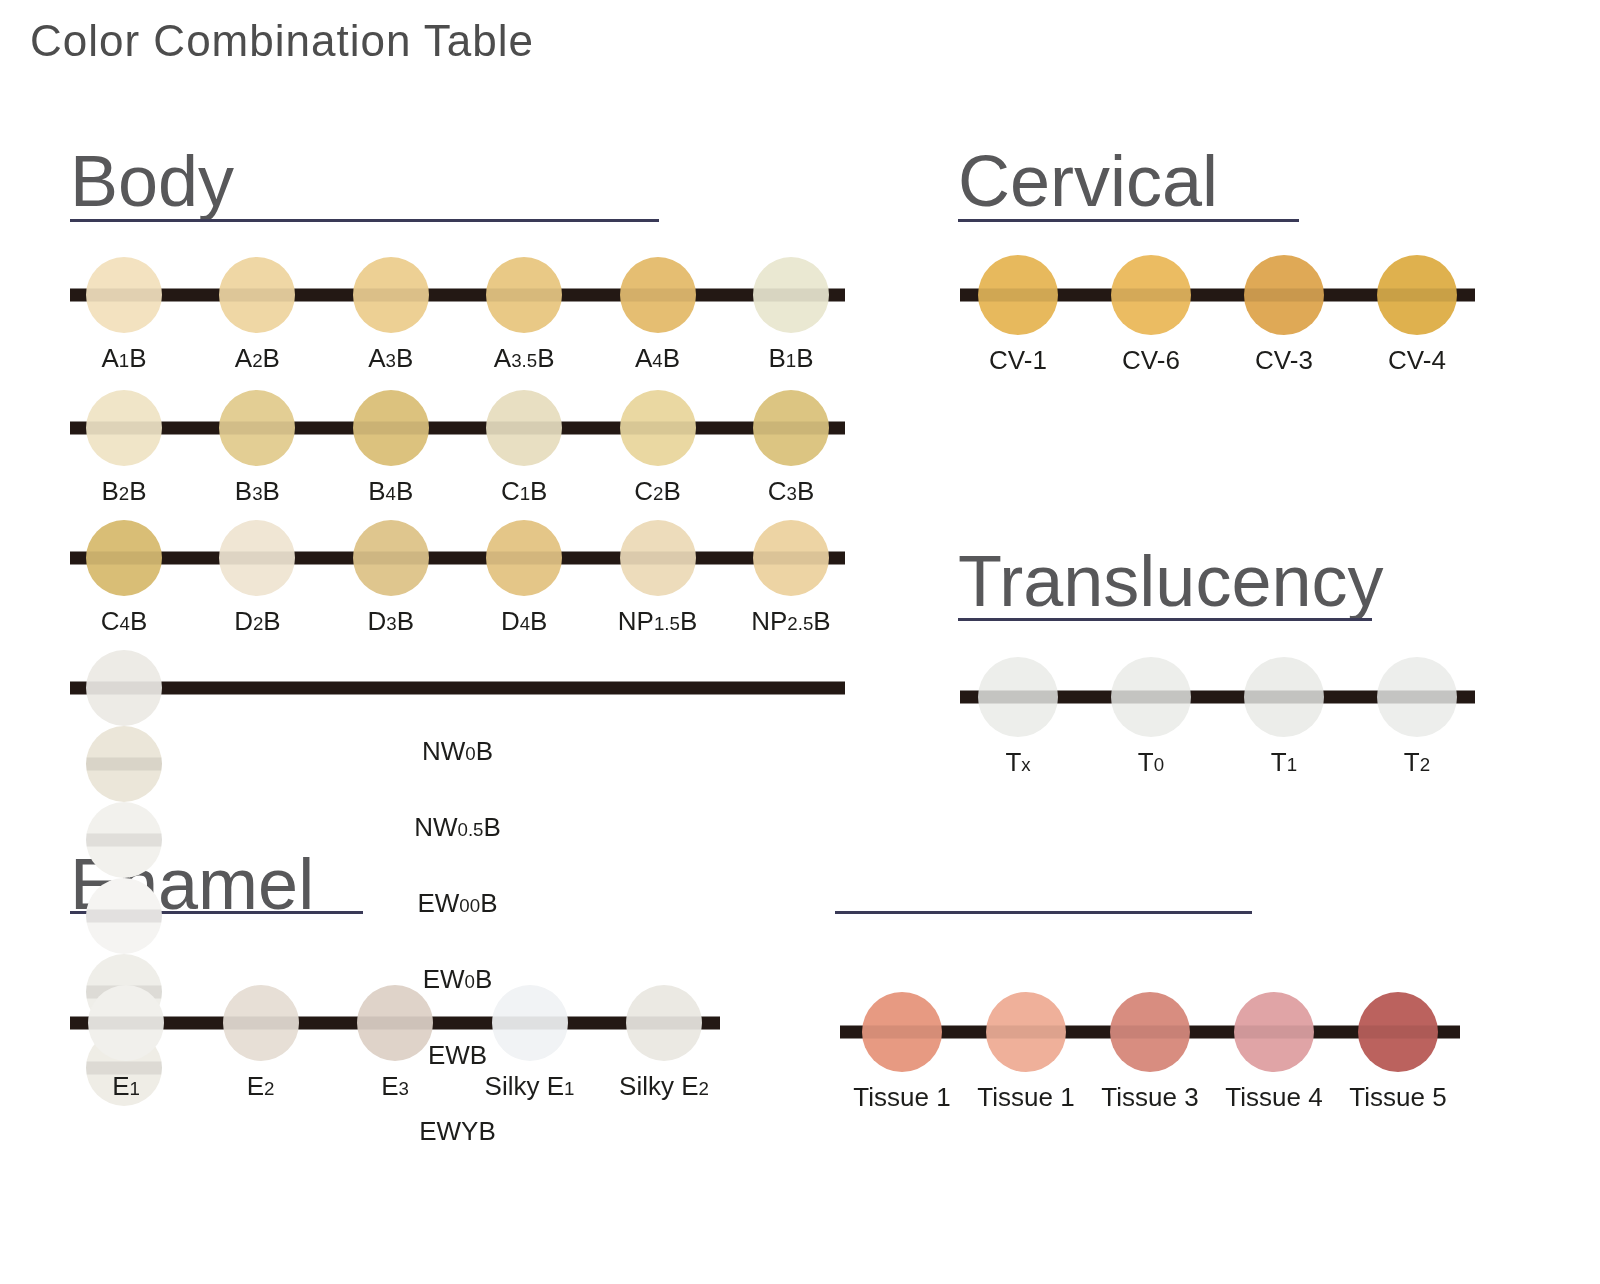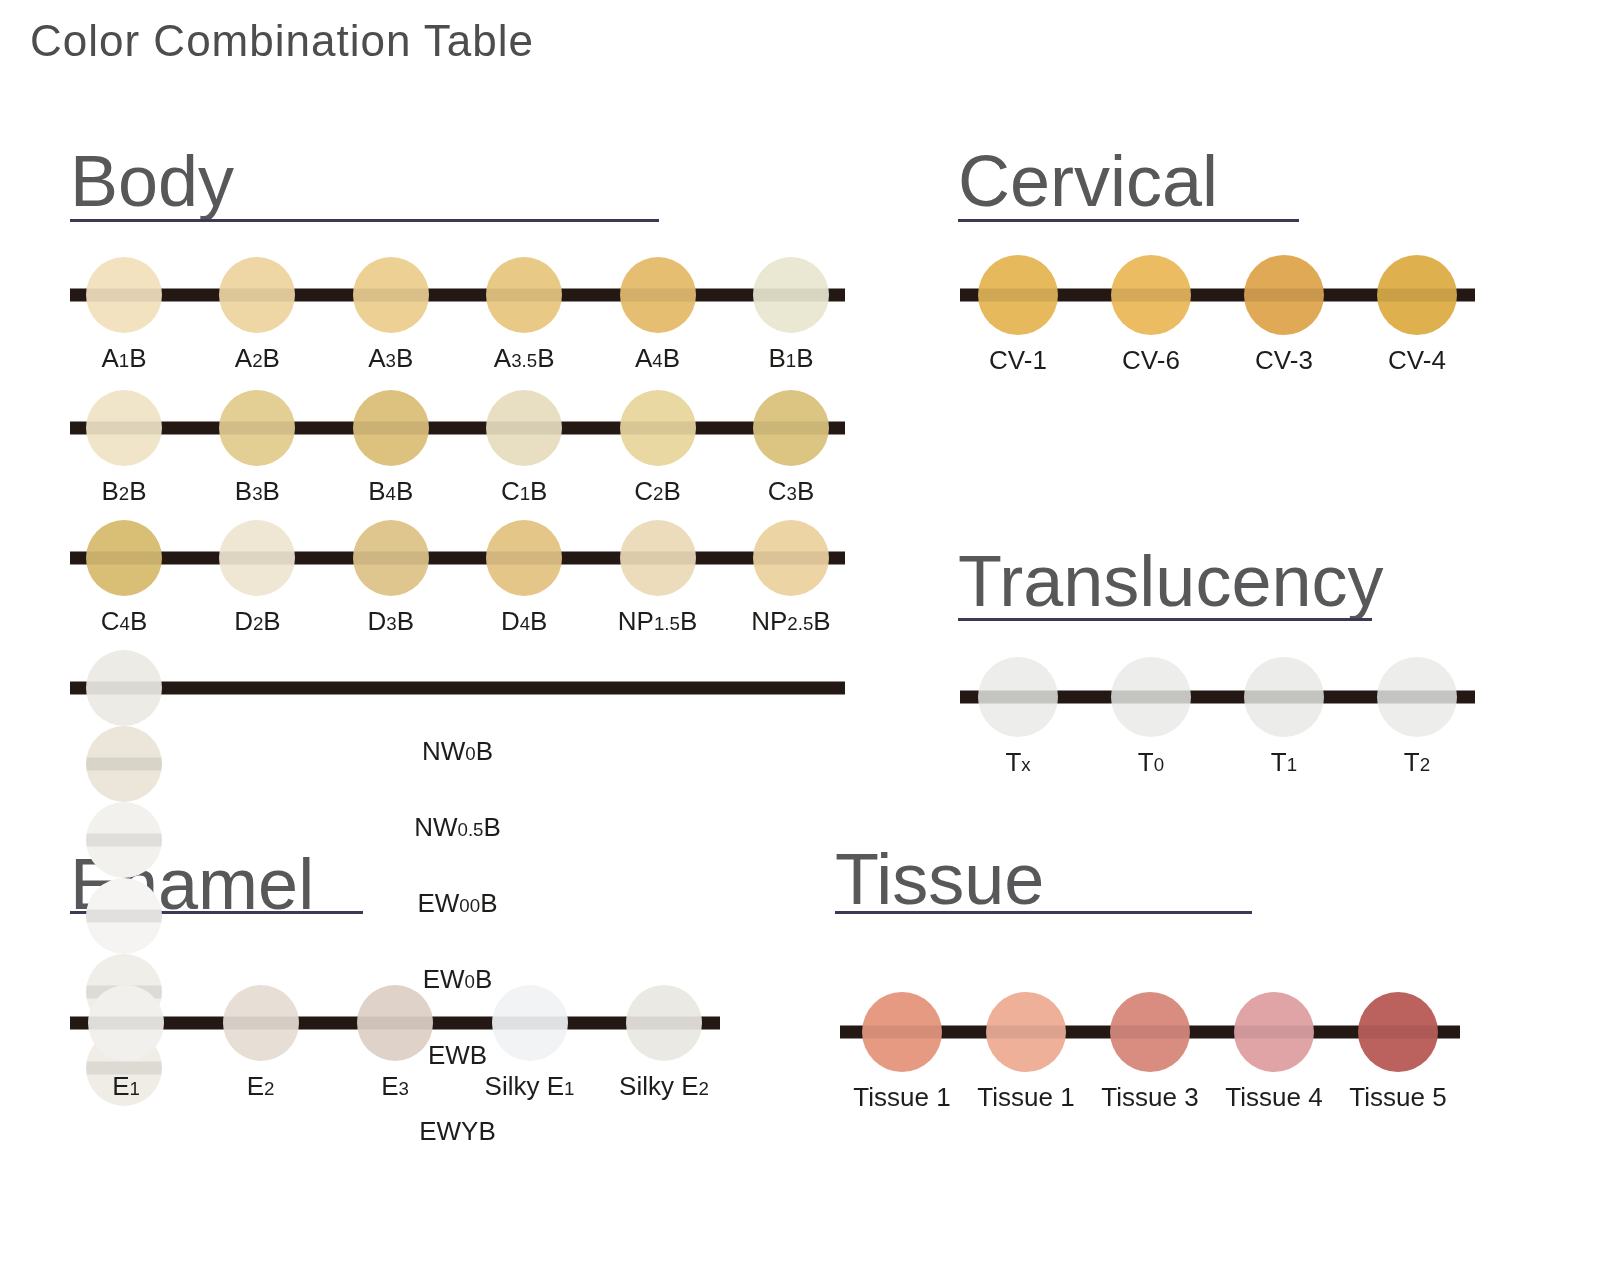"Tissue" div.sec-head { html: <div>Tissue</div> -> none }
